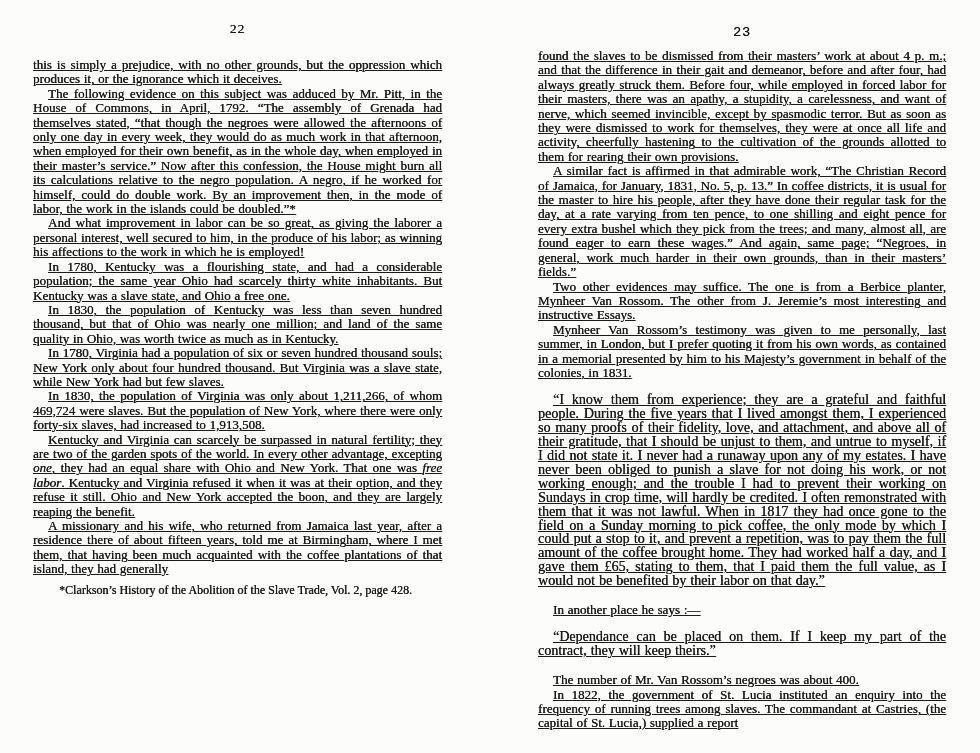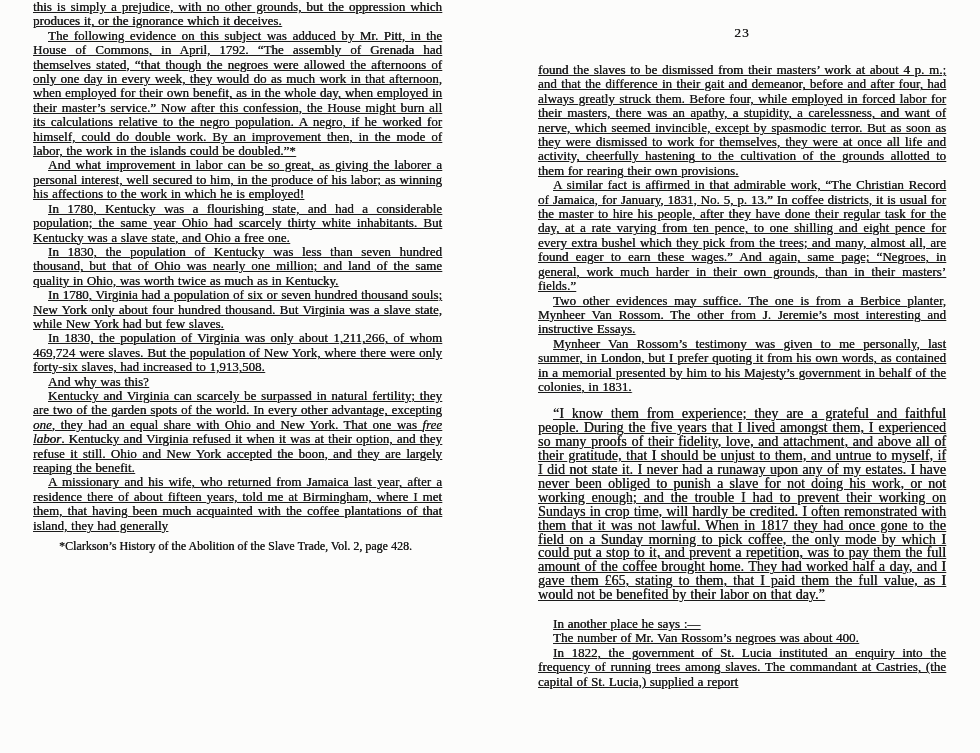"22" p.page-number { html: none -> <p>22</p> }
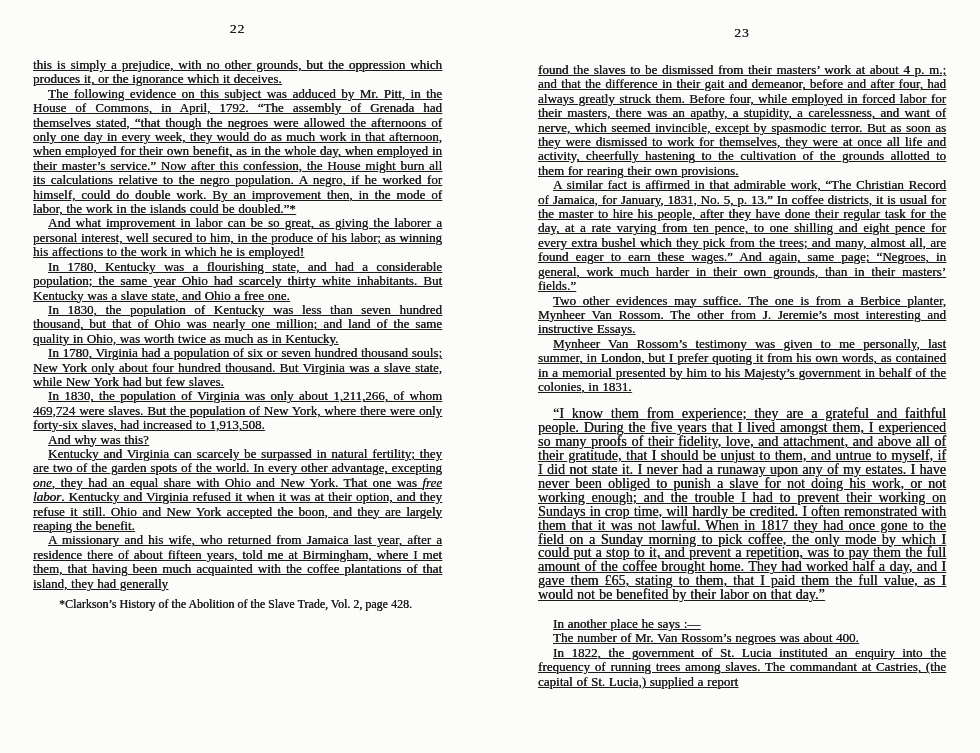"23" .page-right .page-number { font-family: none -> Liberation Mono, monospace; margin-bottom: 22px -> 9px }
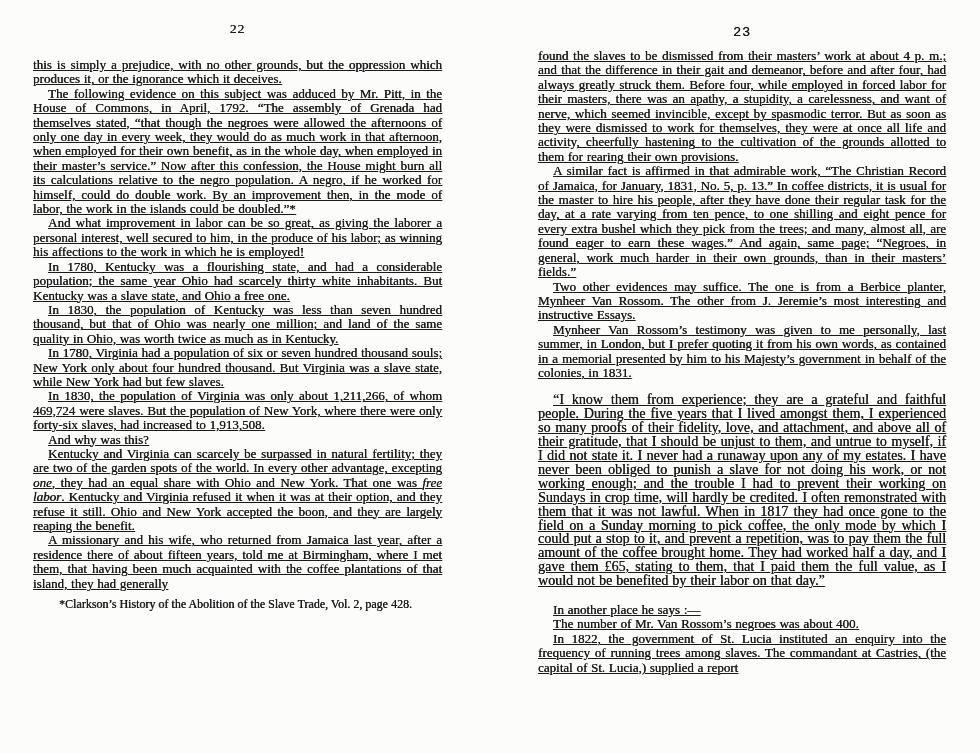"And why was this?" p.para { html: <p>And why was this?</p> -> none }
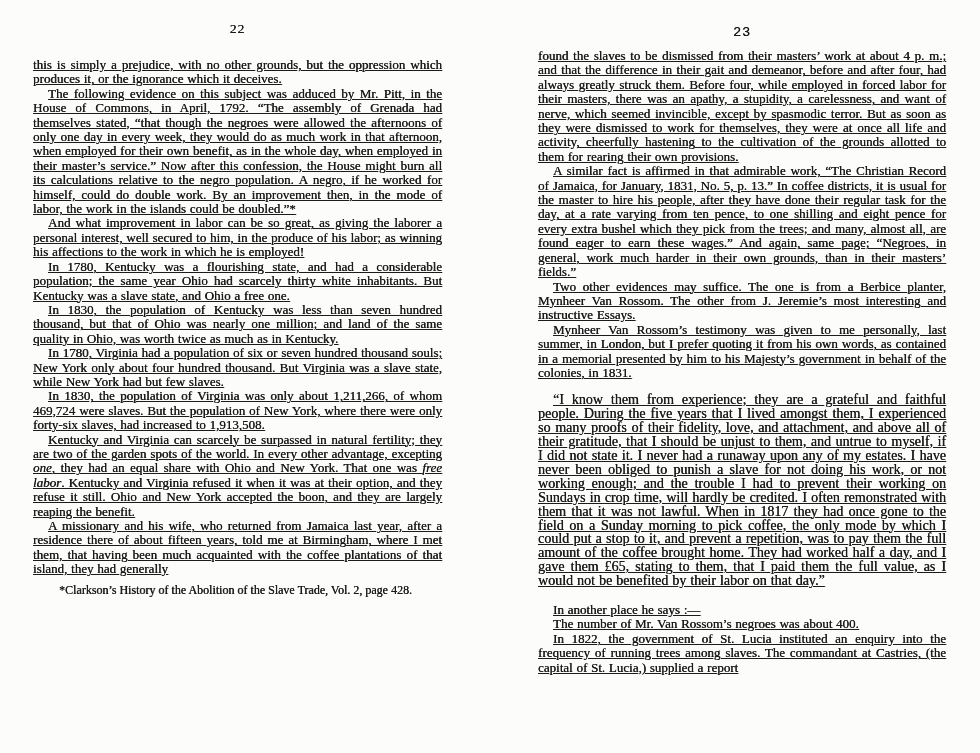"“Dependance can be placed on" p.para { html: none -> <p>“Dependance can be placed on them. If I keep my part of the contract, they will keep theirs.”</p> }
